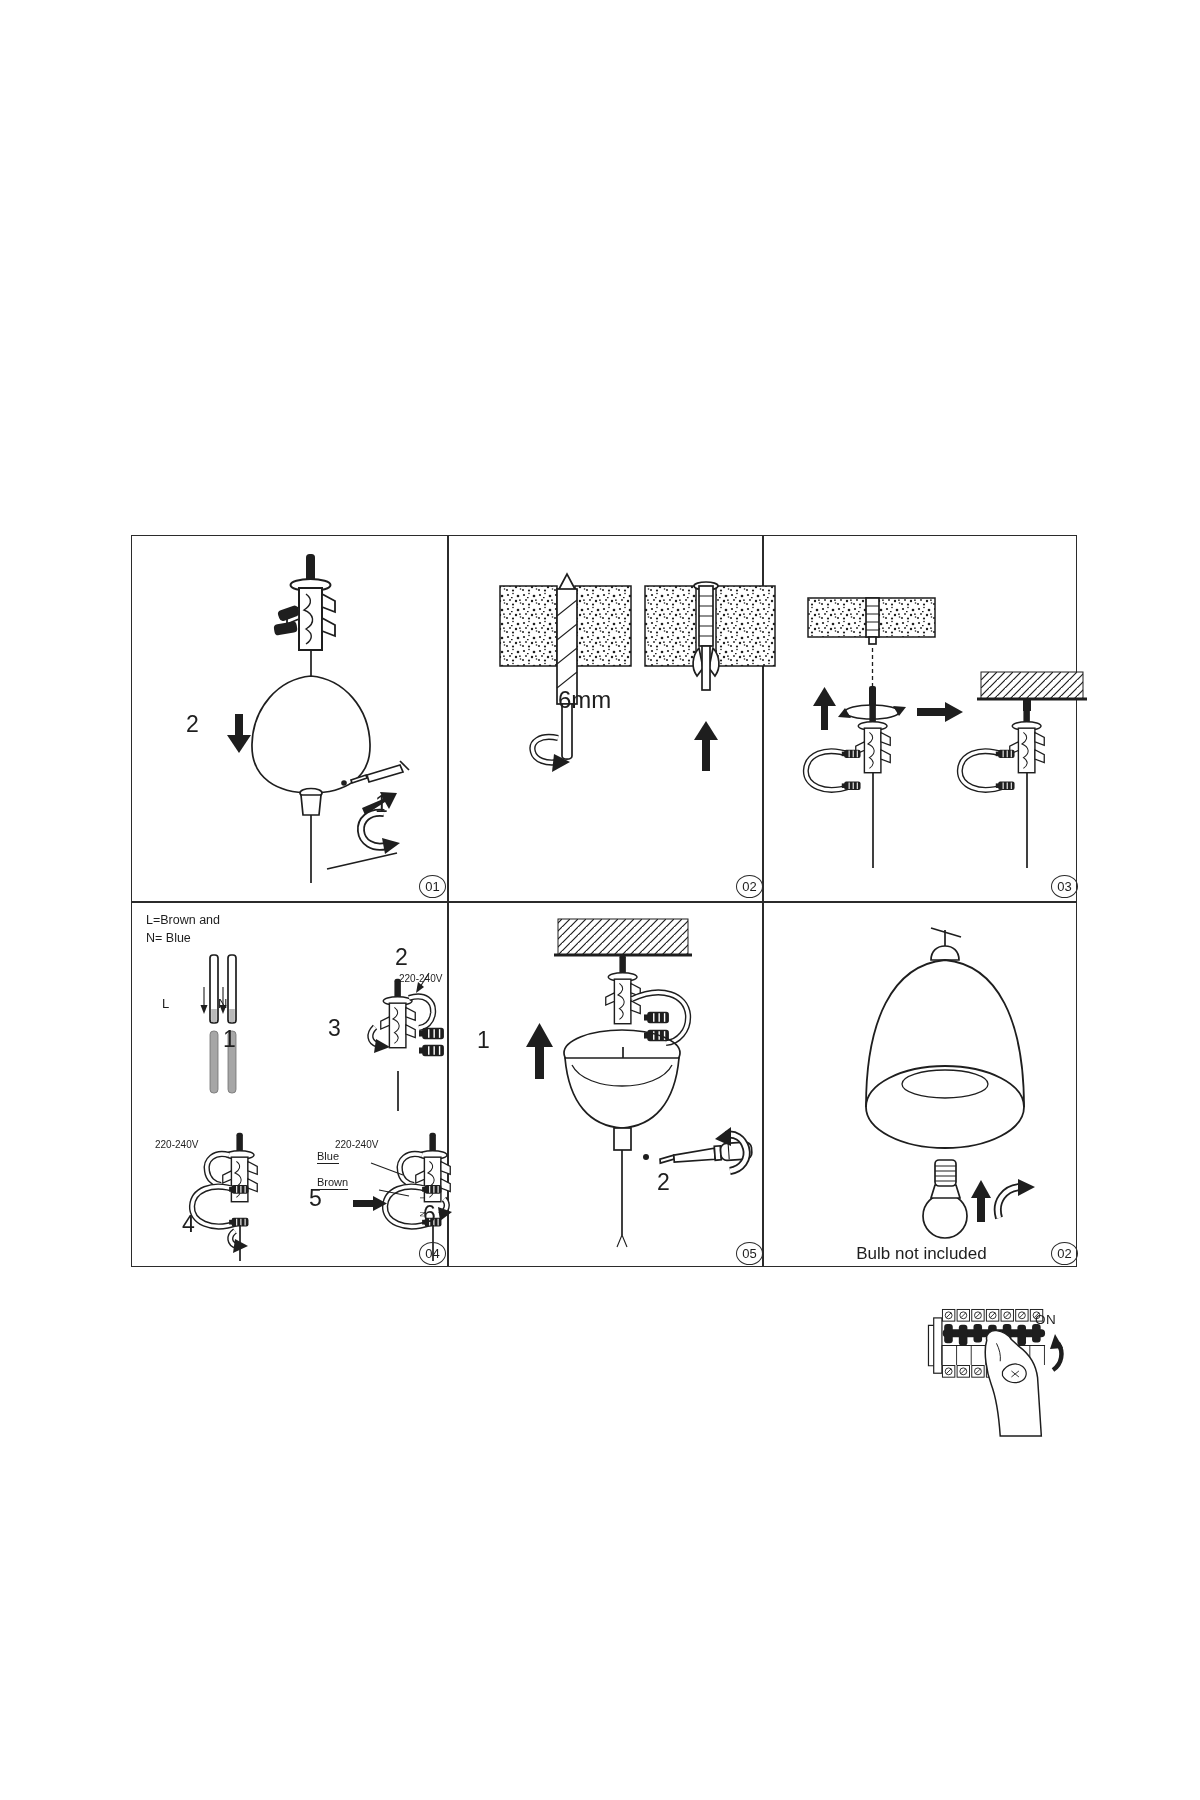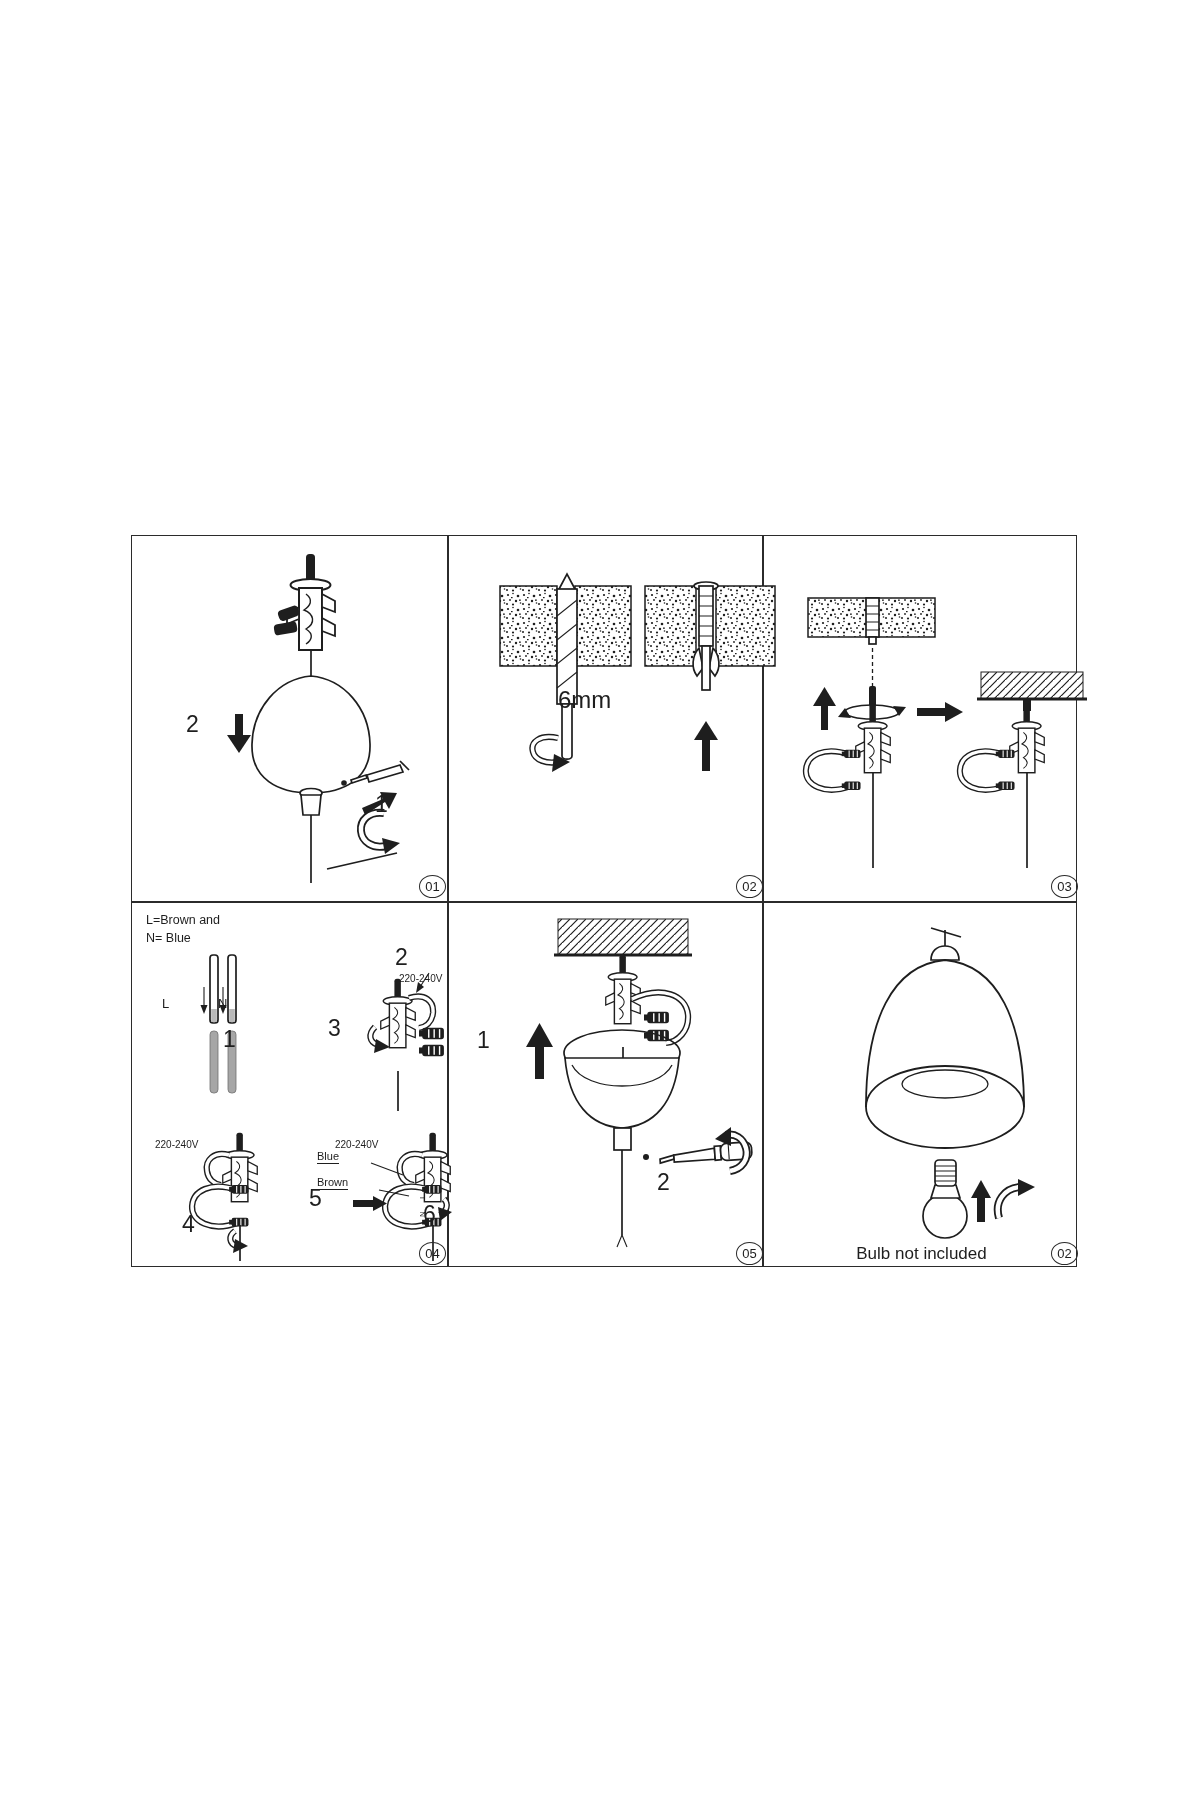"ON" div.power { html: none -> <div> <svg> <use></use> <g> <path></path> <polygon></polygon> </g> </svg> <span>ON</span> </div> }
